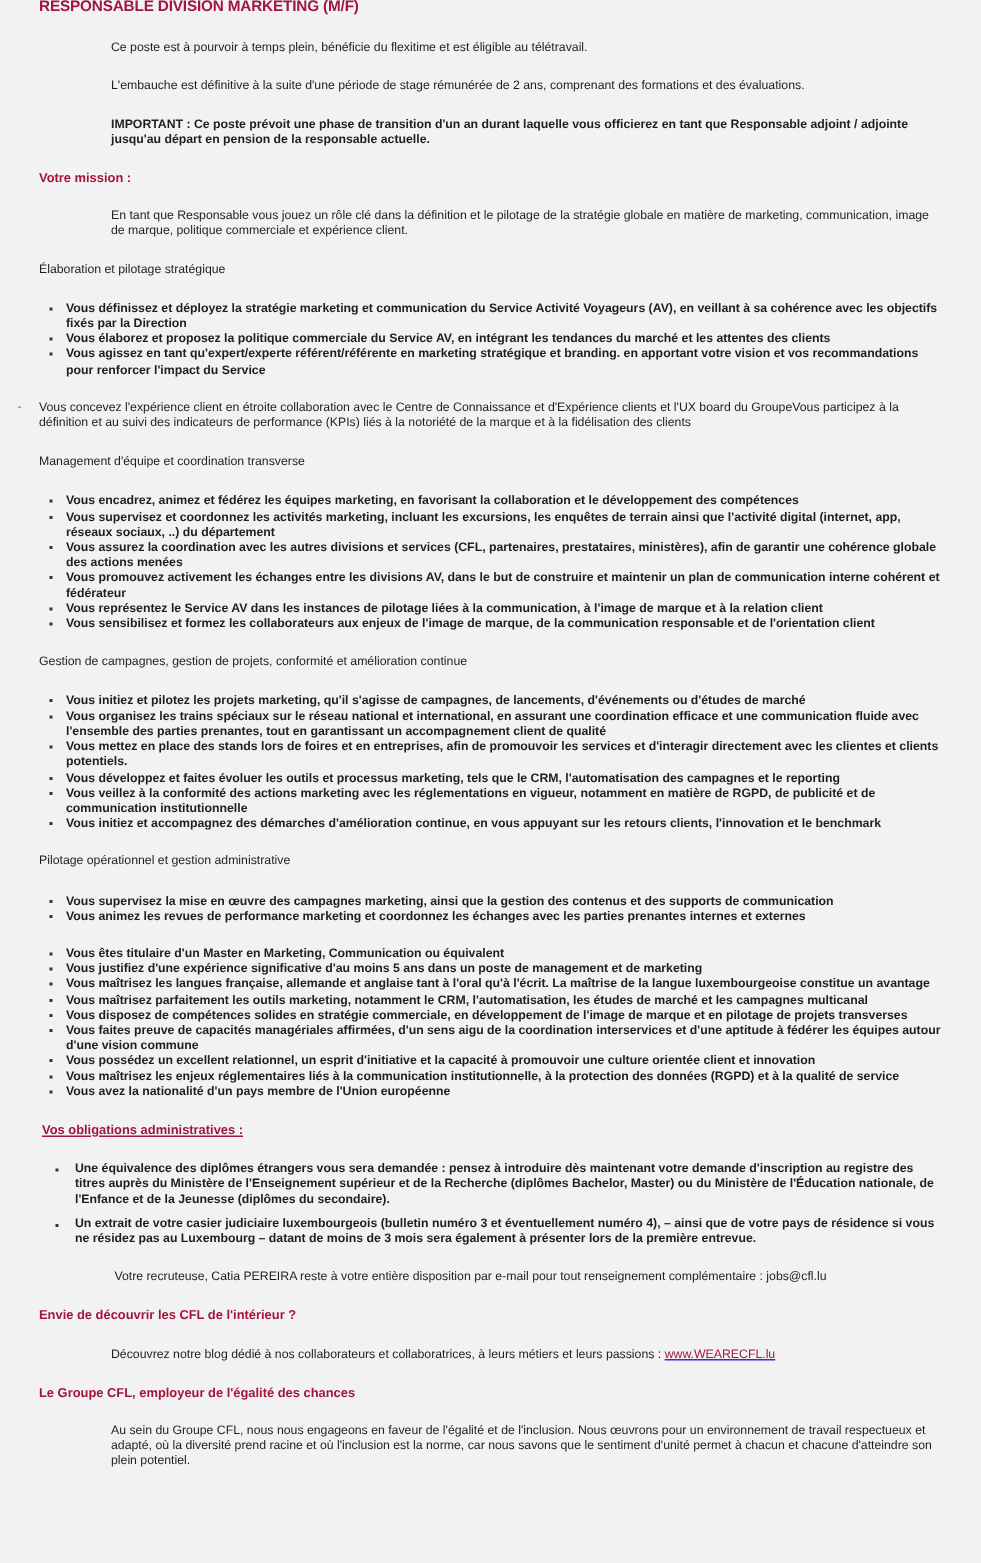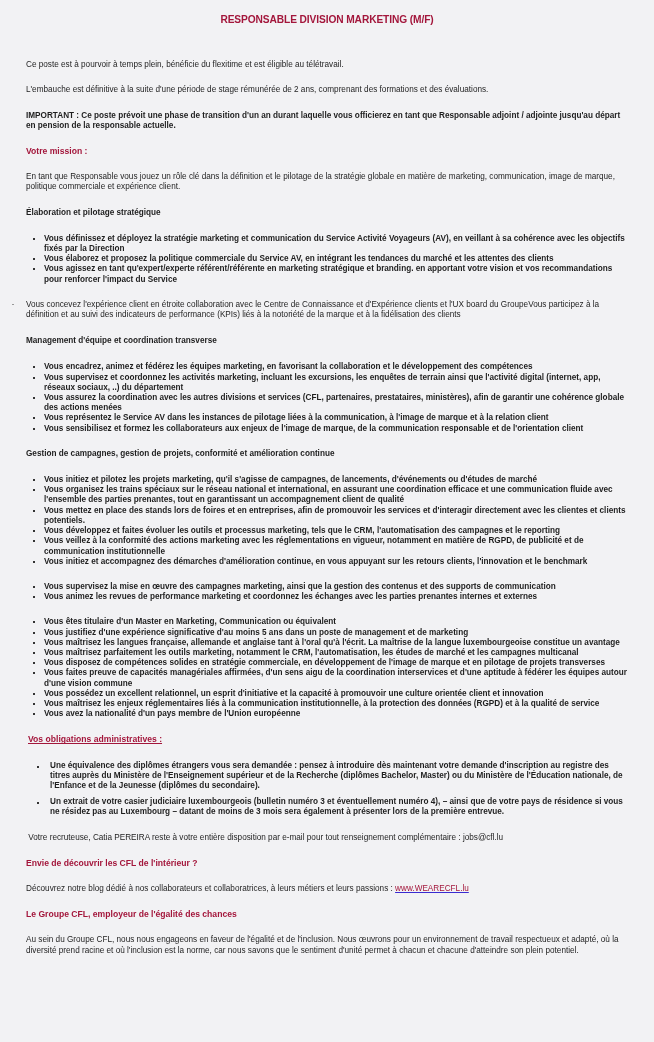"RESPONSABLE DIVISION MARKETING (M/F)" .title { margin: 0 0 35px 0 -> 0 0 17px 0; padding-top: 15px -> none; text-align: center -> left }
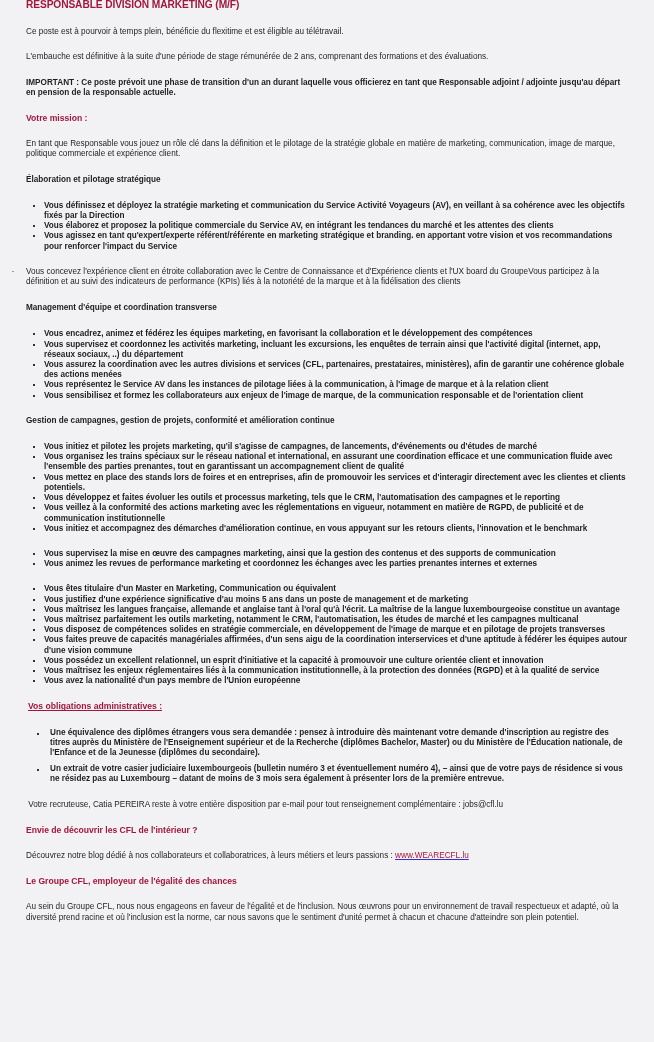"Ce poste est à pourvoir" .para { margin-left: none -> 48px }
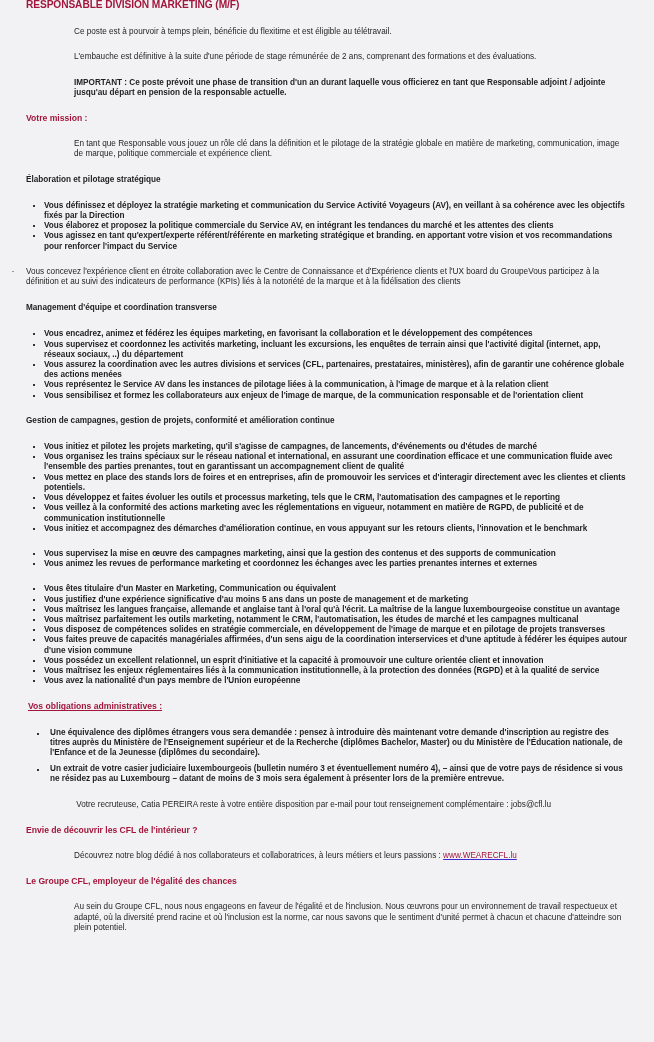"Élaboration et pilotage stratégique" .sub-heading { font-weight: bold -> normal }
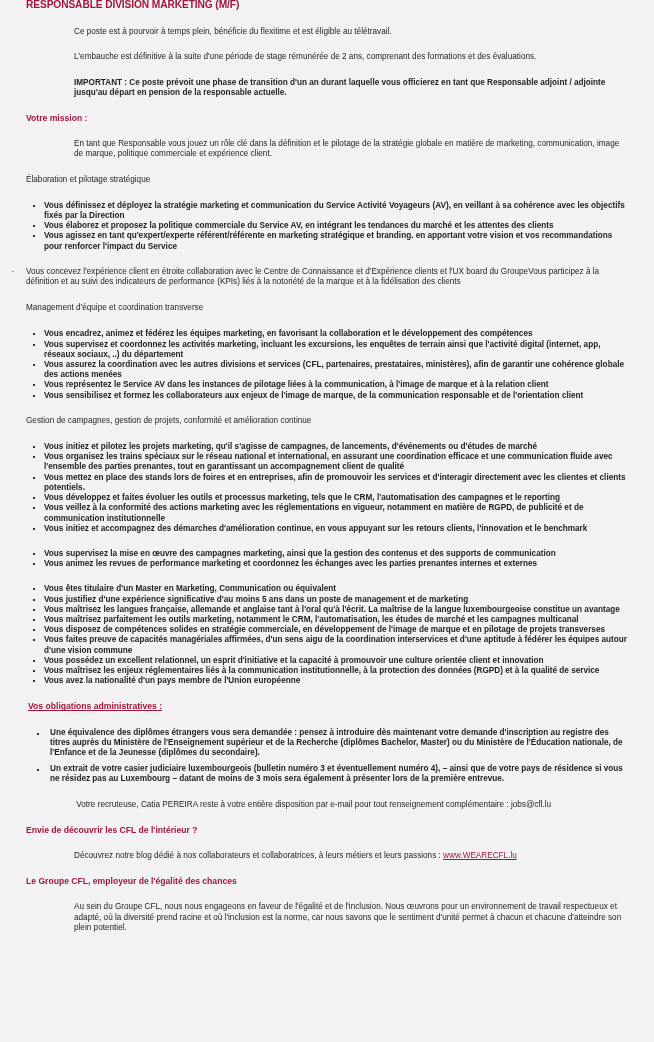"Vous promouvez activement les échanges" li { html: none -> <li>Vous promouvez activement les échanges entre les divisions AV, dans le but de construire et maintenir un plan de communication interne cohérent et fédérateur</li> }
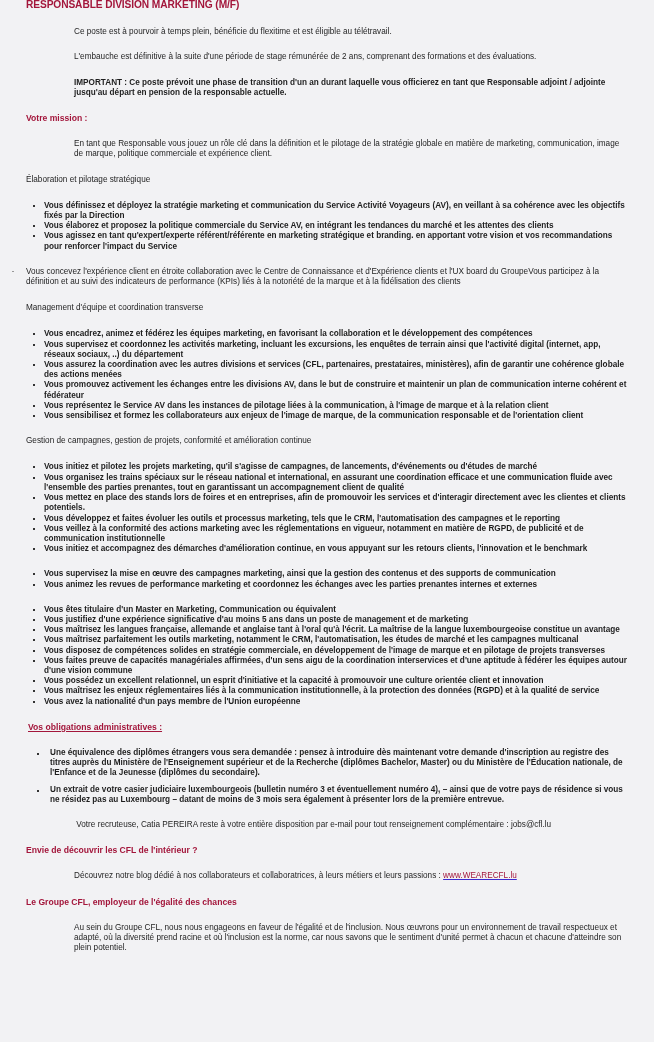"Pilotage opérationnel et gestion" p.sub-heading { html: none -> <p>Pilotage opérationnel et gestion administrative</p> }
